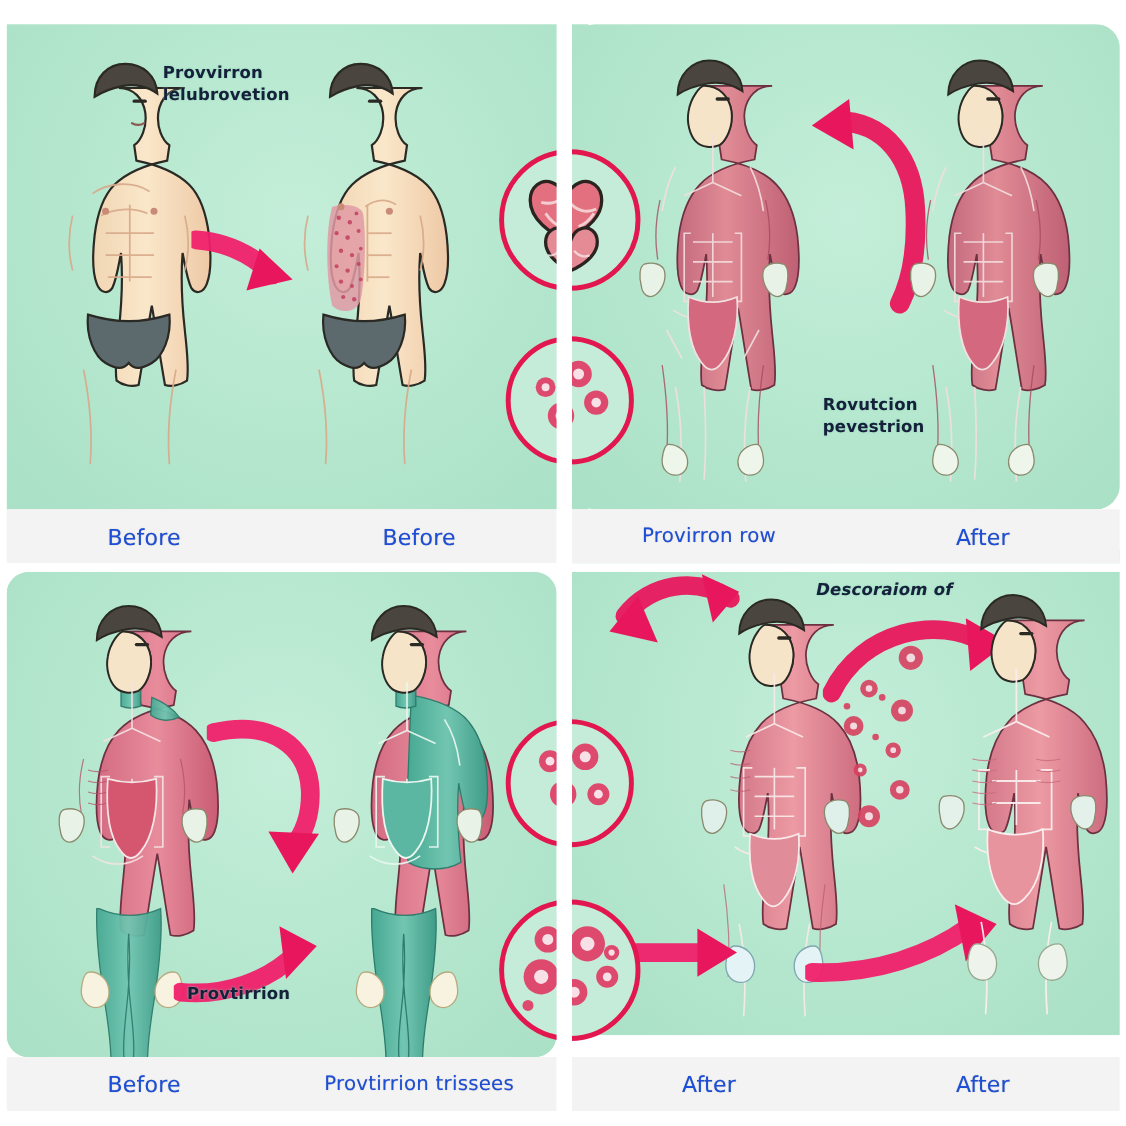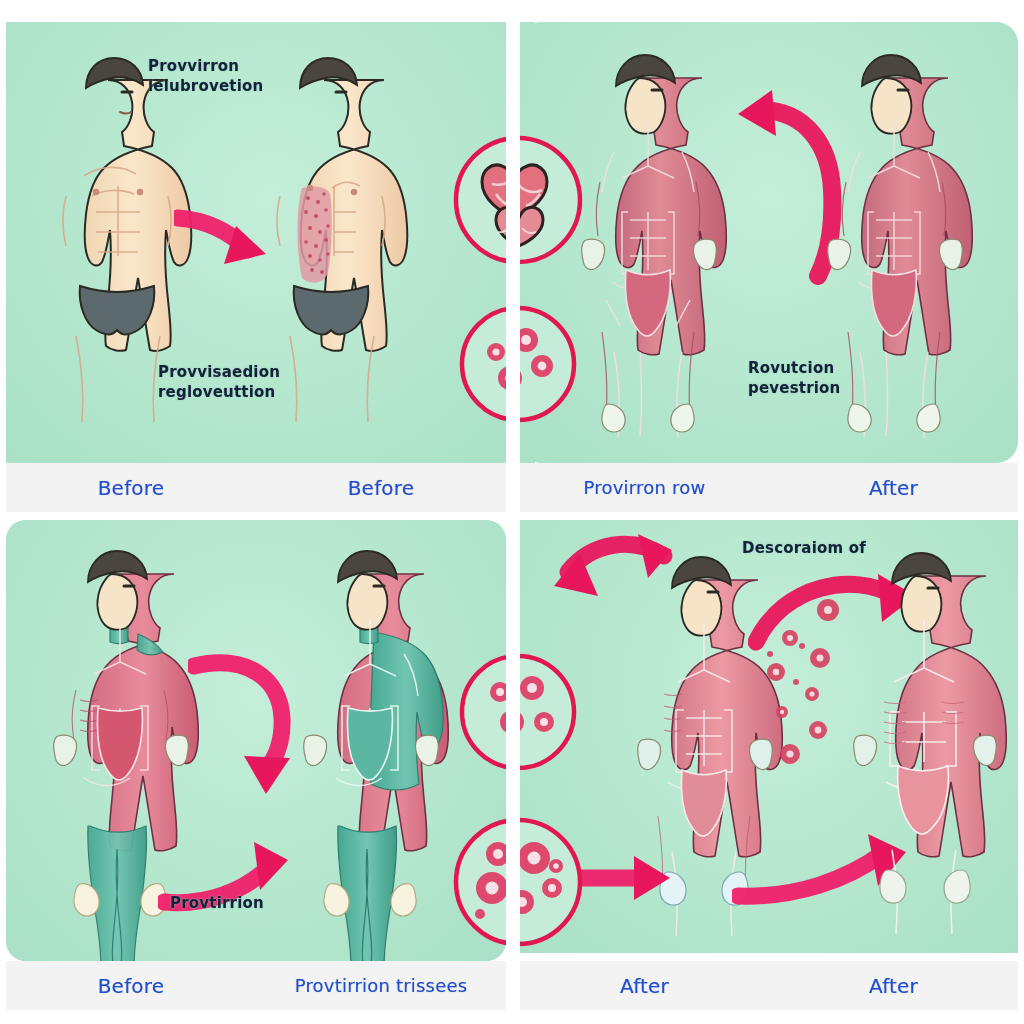"Provvisaedion" div.anno { html: <div>Provvisaedion regloveuttion</div> -> none }
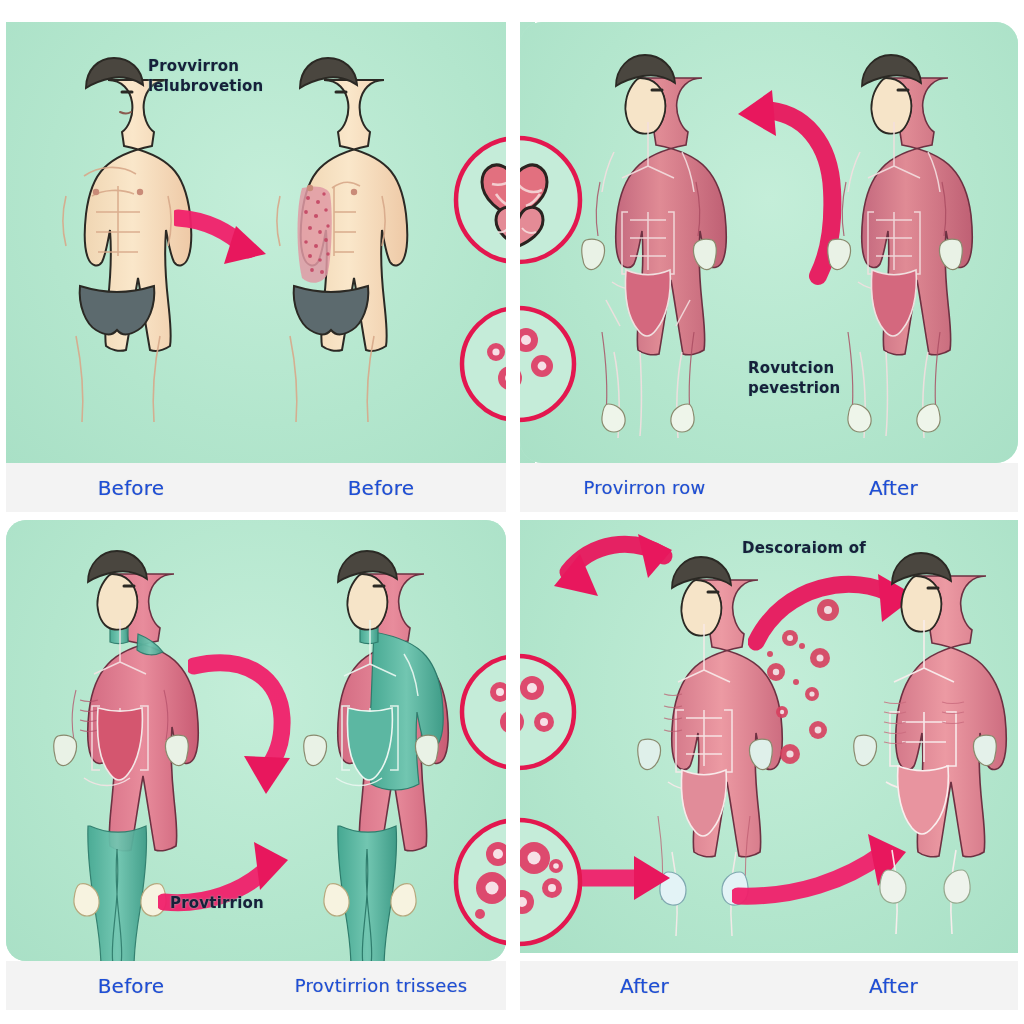"Descoraiom of" .q-br { font-style: none -> italic; top: 512px -> 500px }
